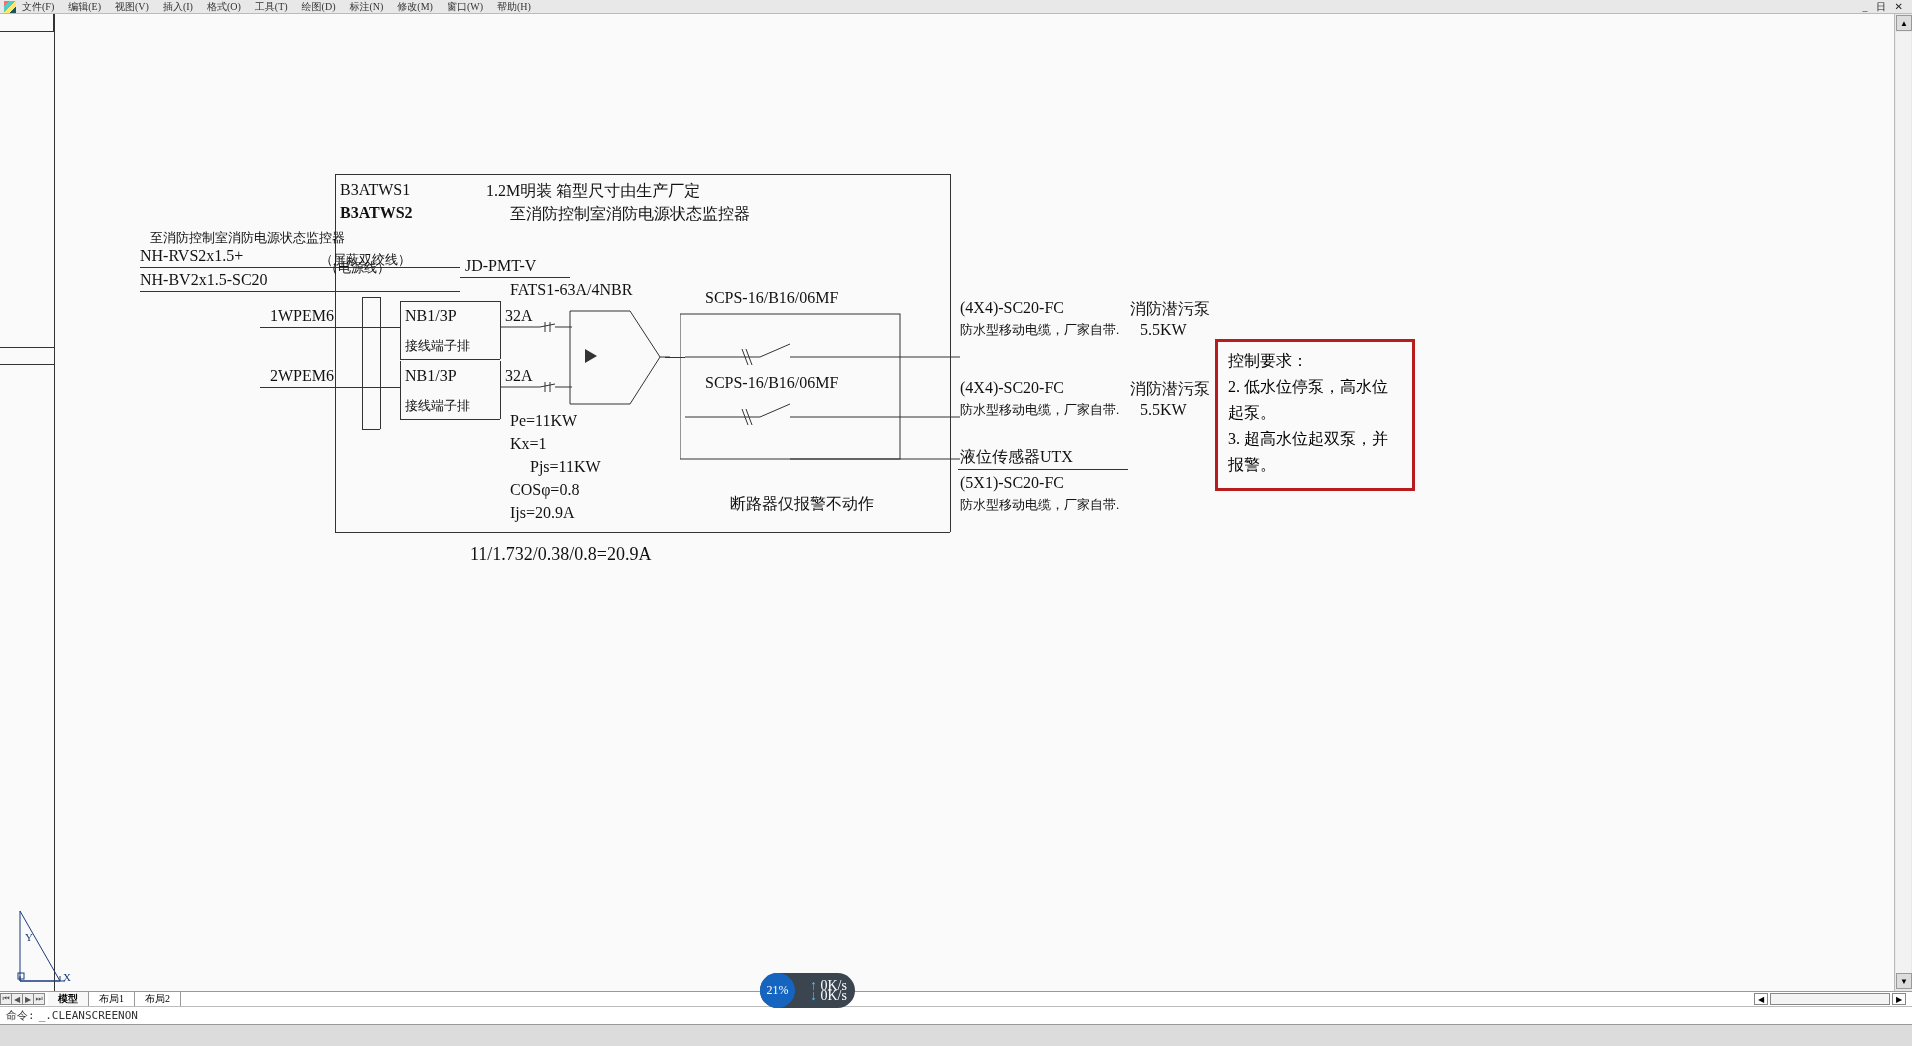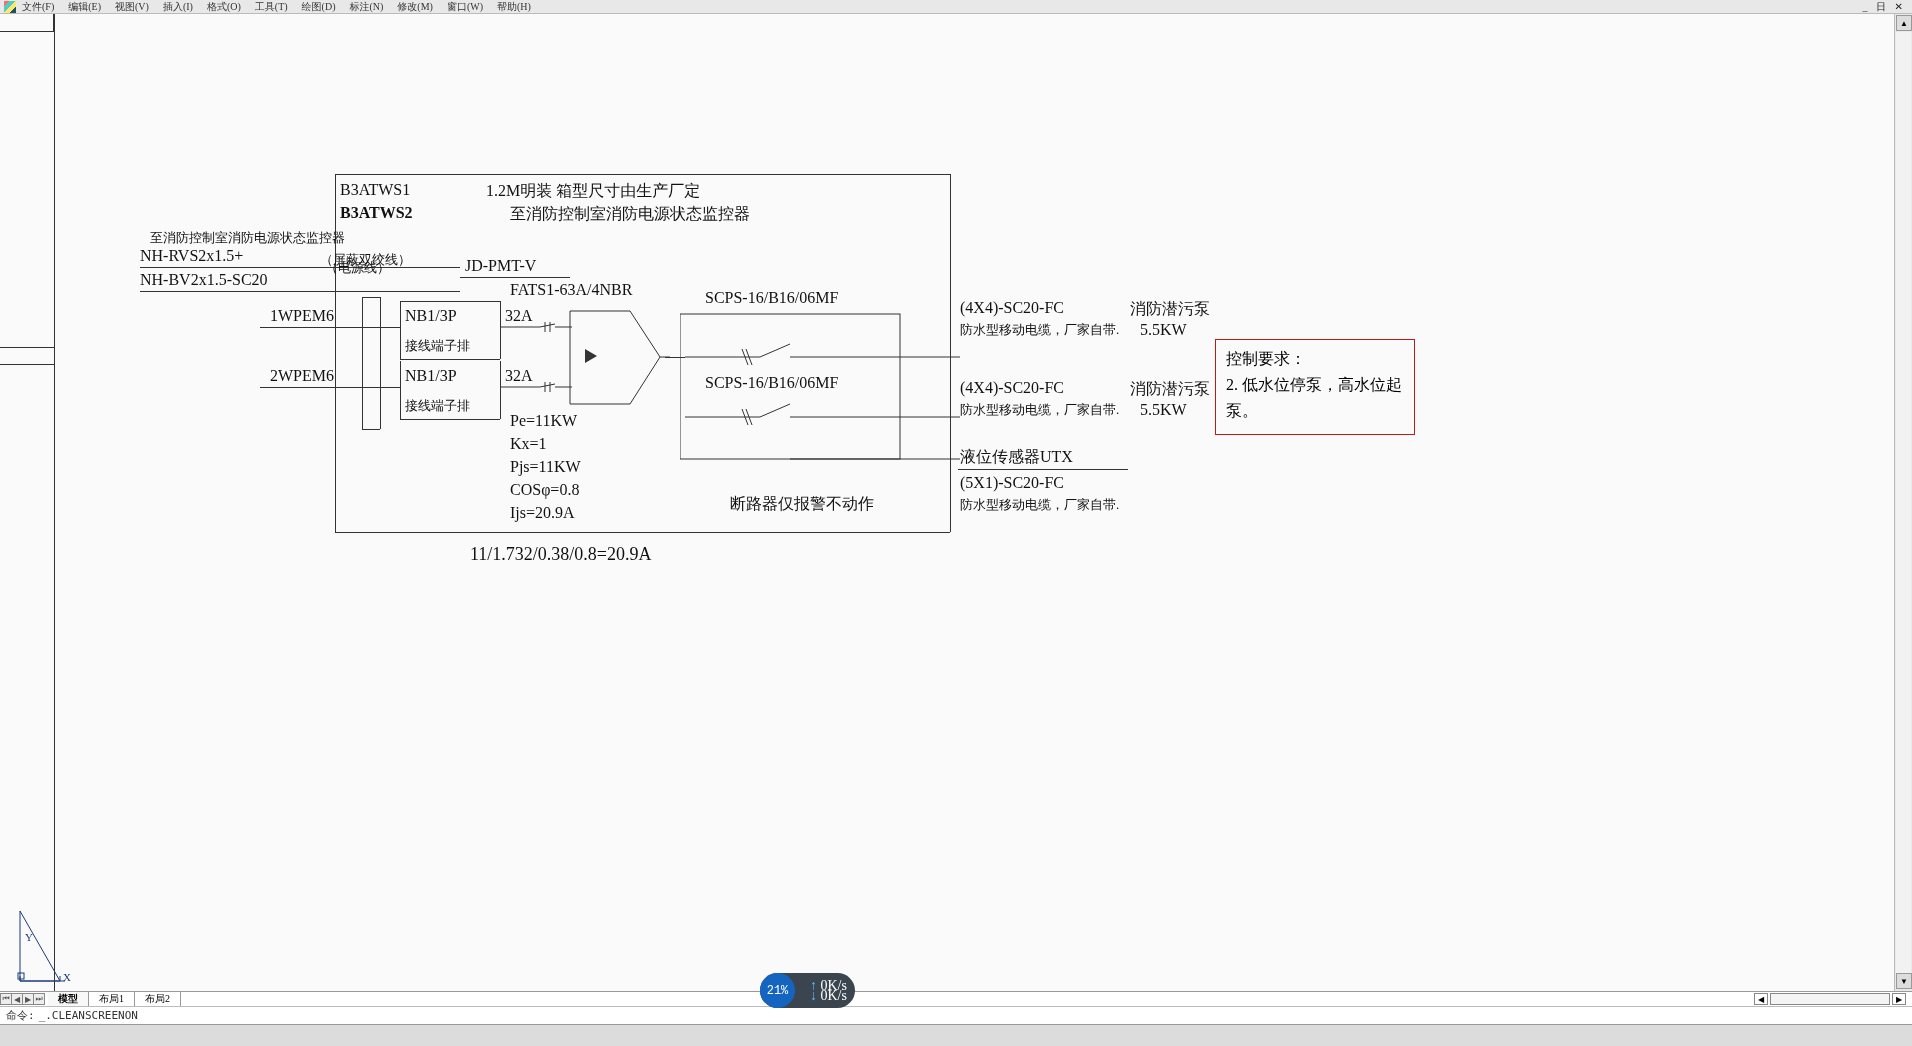"控制要求：" .notes-box { border: 1px solid #b91c1c -> 3px solid #b91c1c }
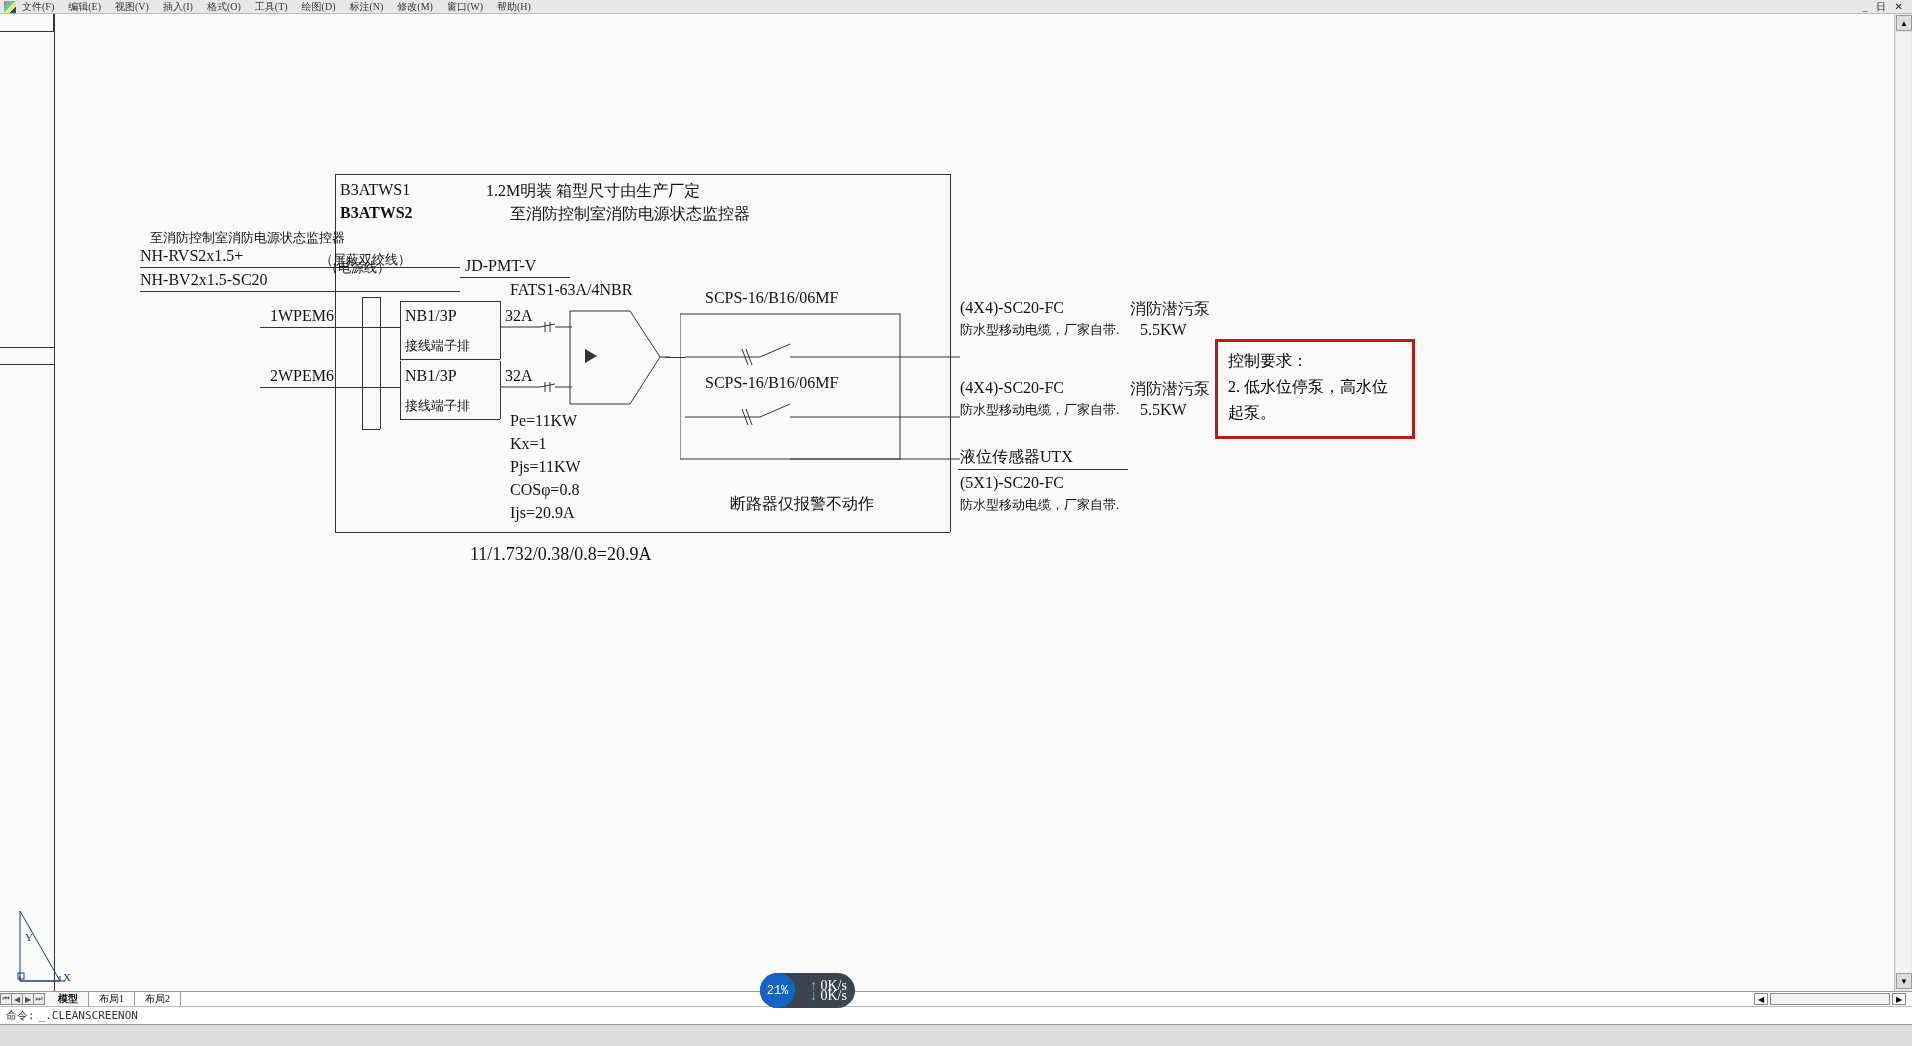"3. 超高水位起双泵，并报警。" div { html: none -> <div>3. 超高水位起双泵，并报警。</div> }
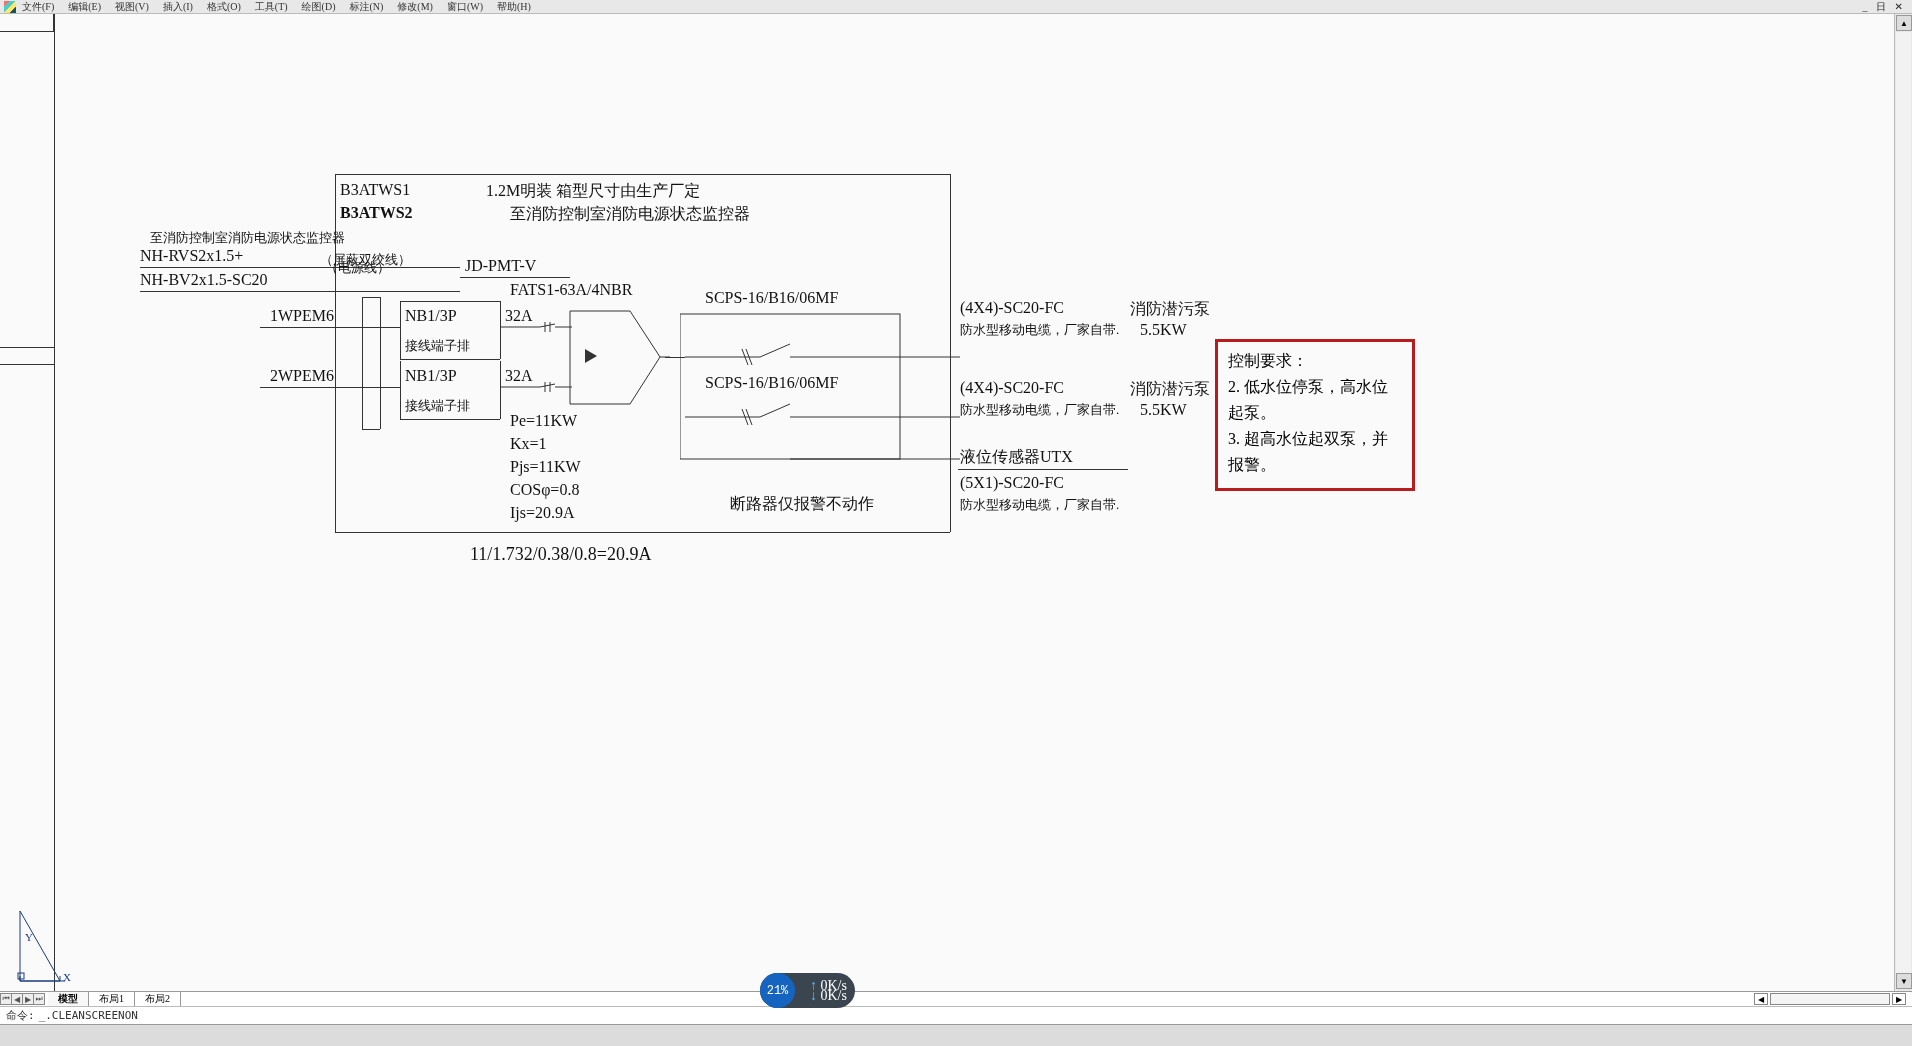"Pjs=11KW" div.txt { left: 380px -> 400px }
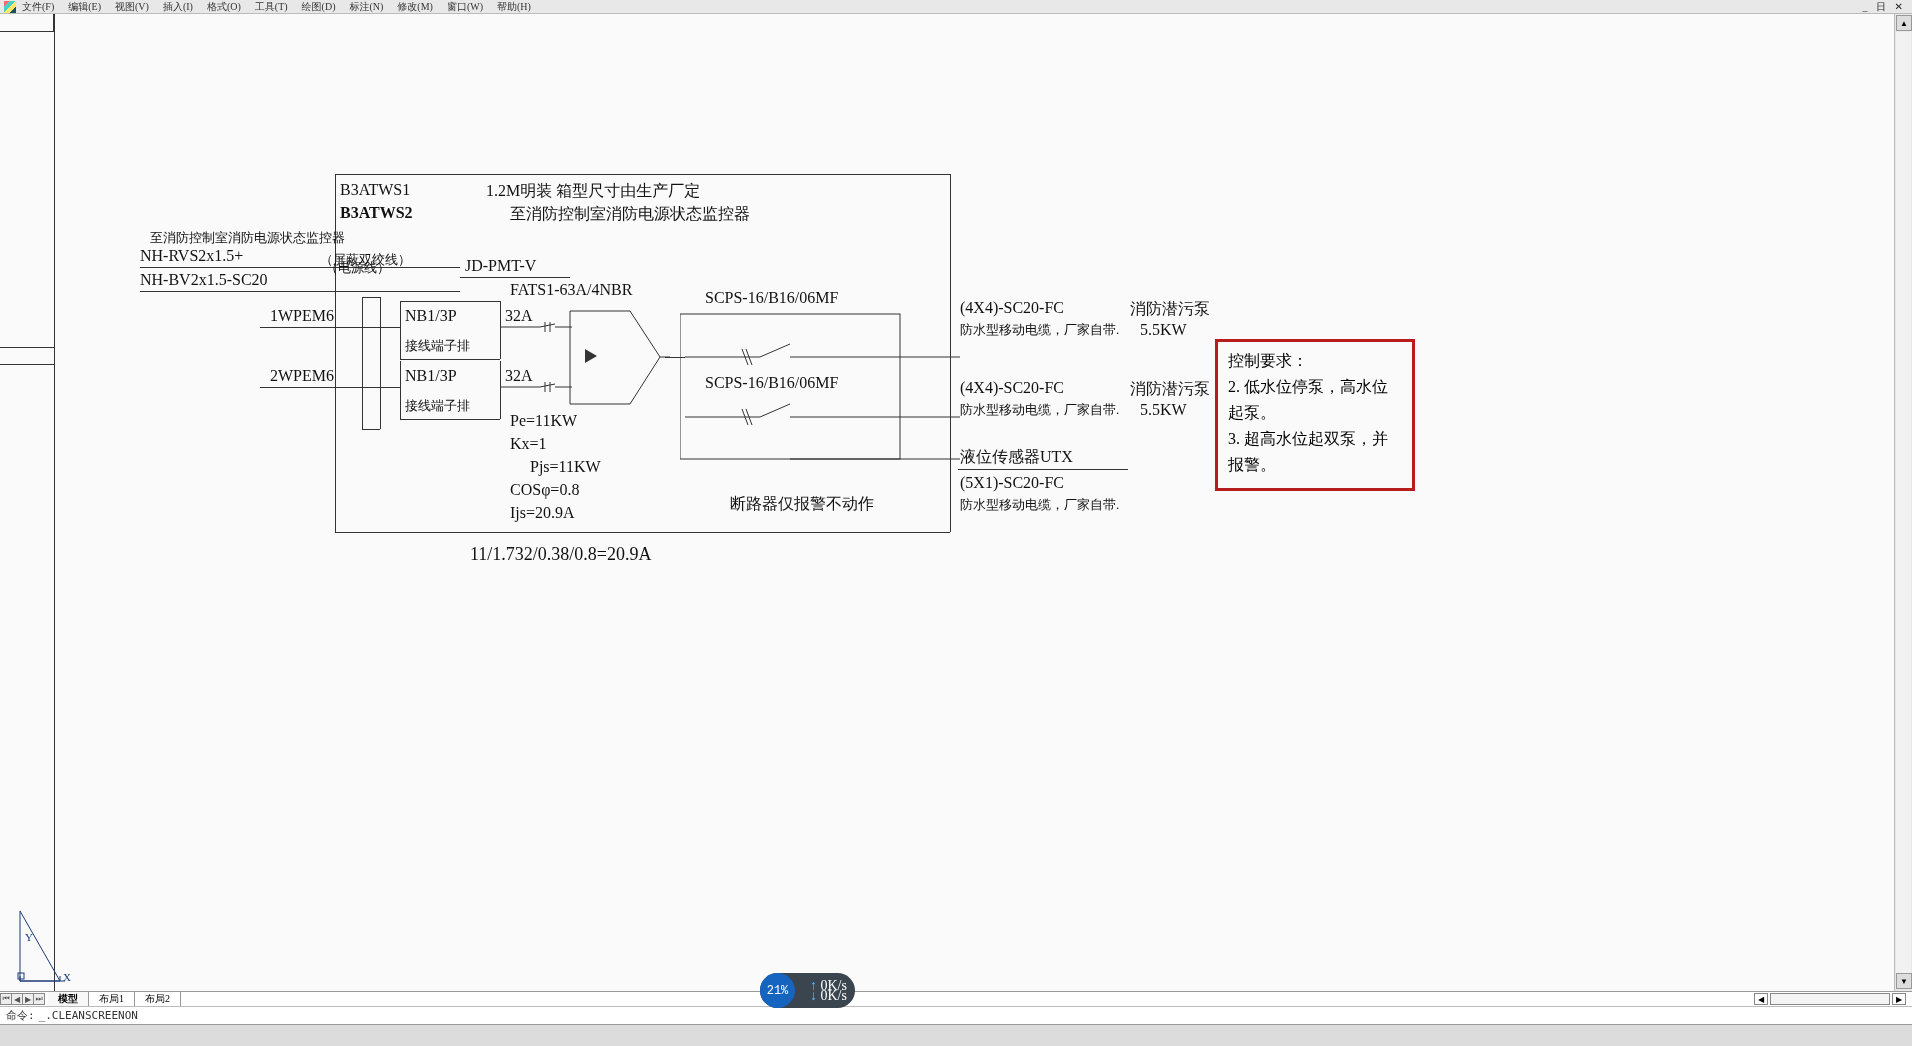"21%" .speed-widget .circle { font-family: Liberation Mono, monospace -> Liberation Serif, serif }
